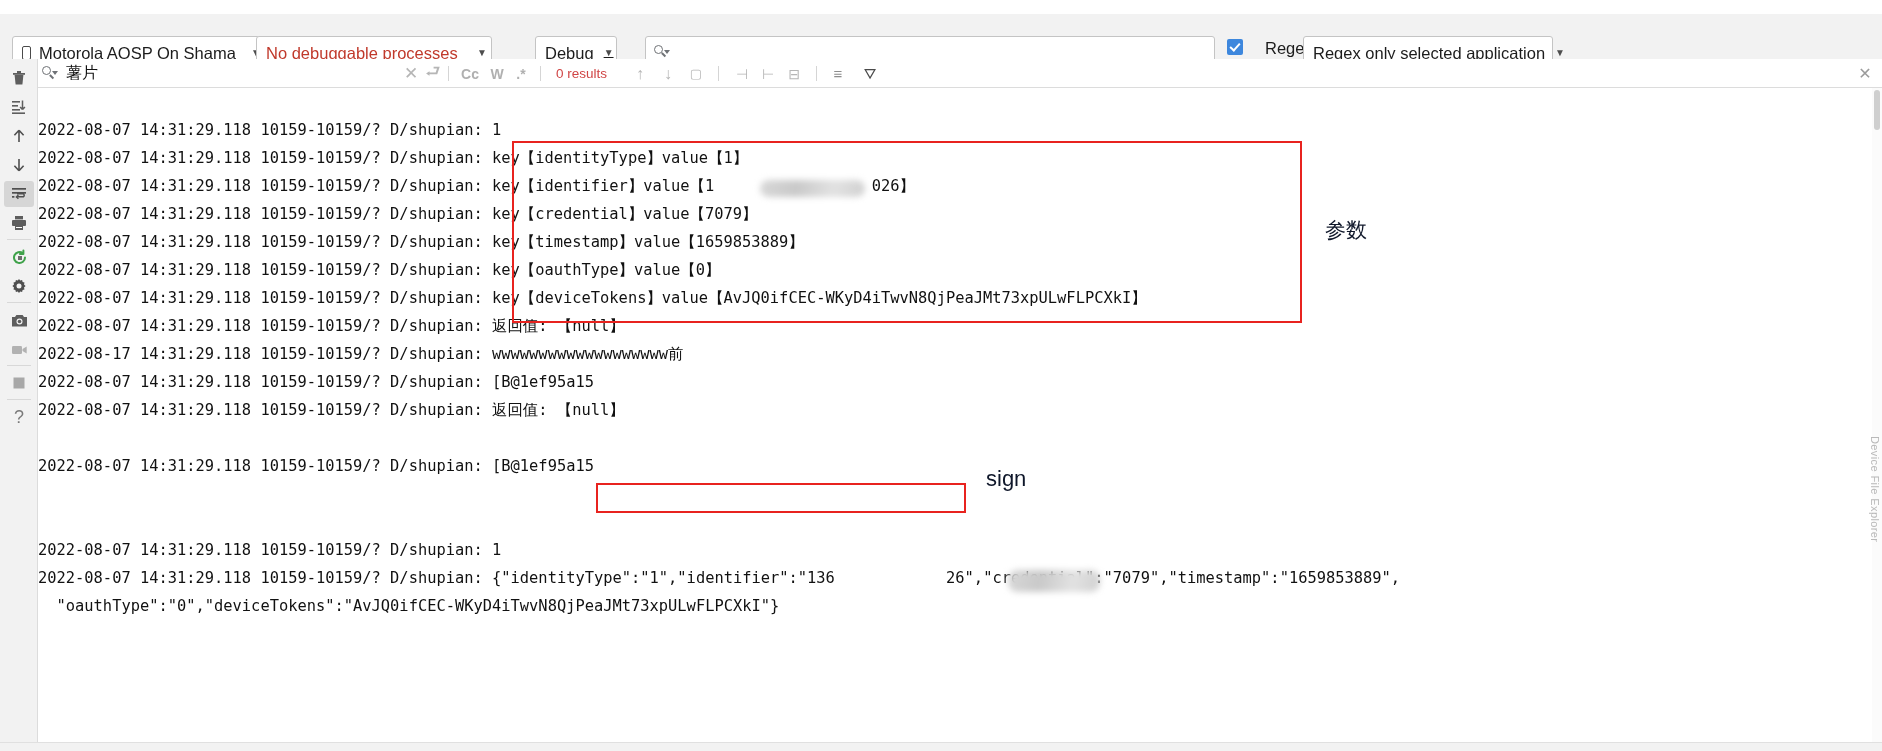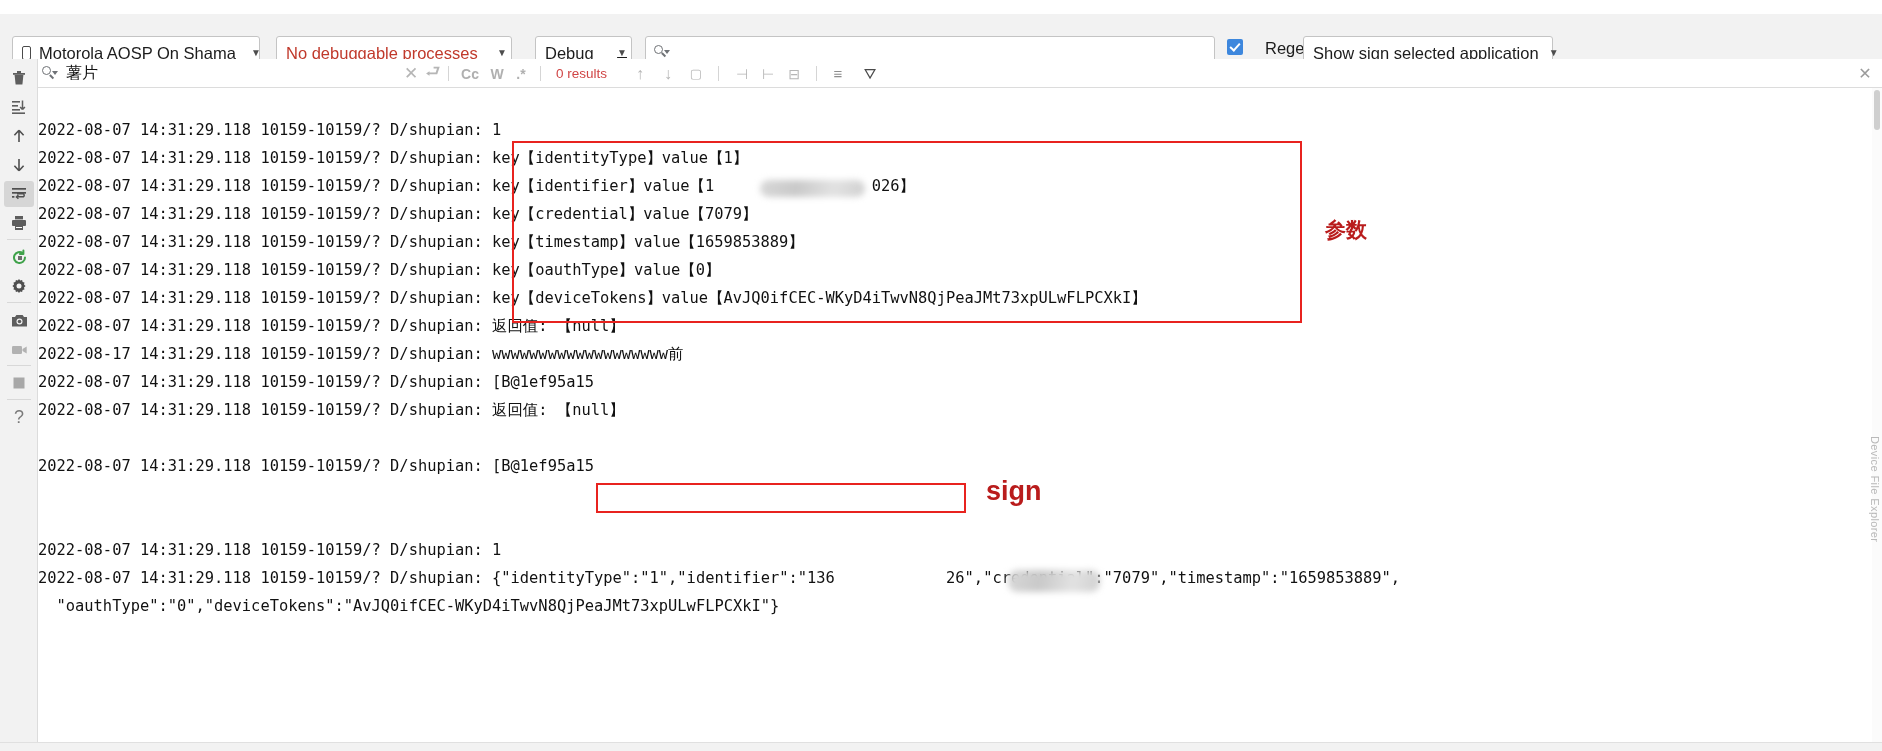"No debuggable processes" #process-combo { left: 276px -> 256px }
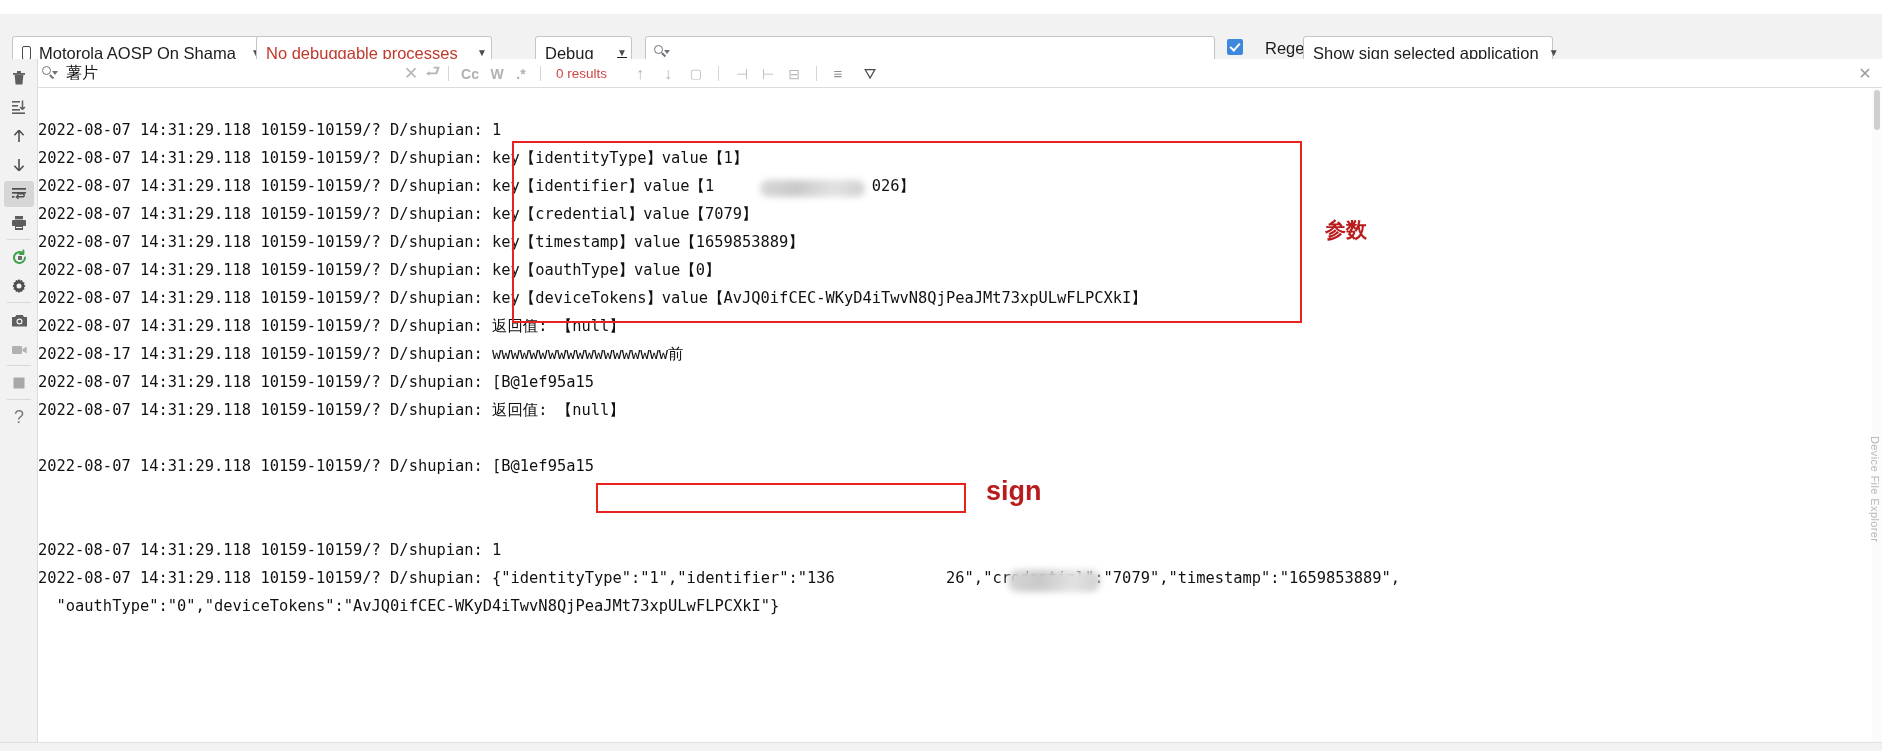"Debug" #level-combo { width: 97px -> 82px }
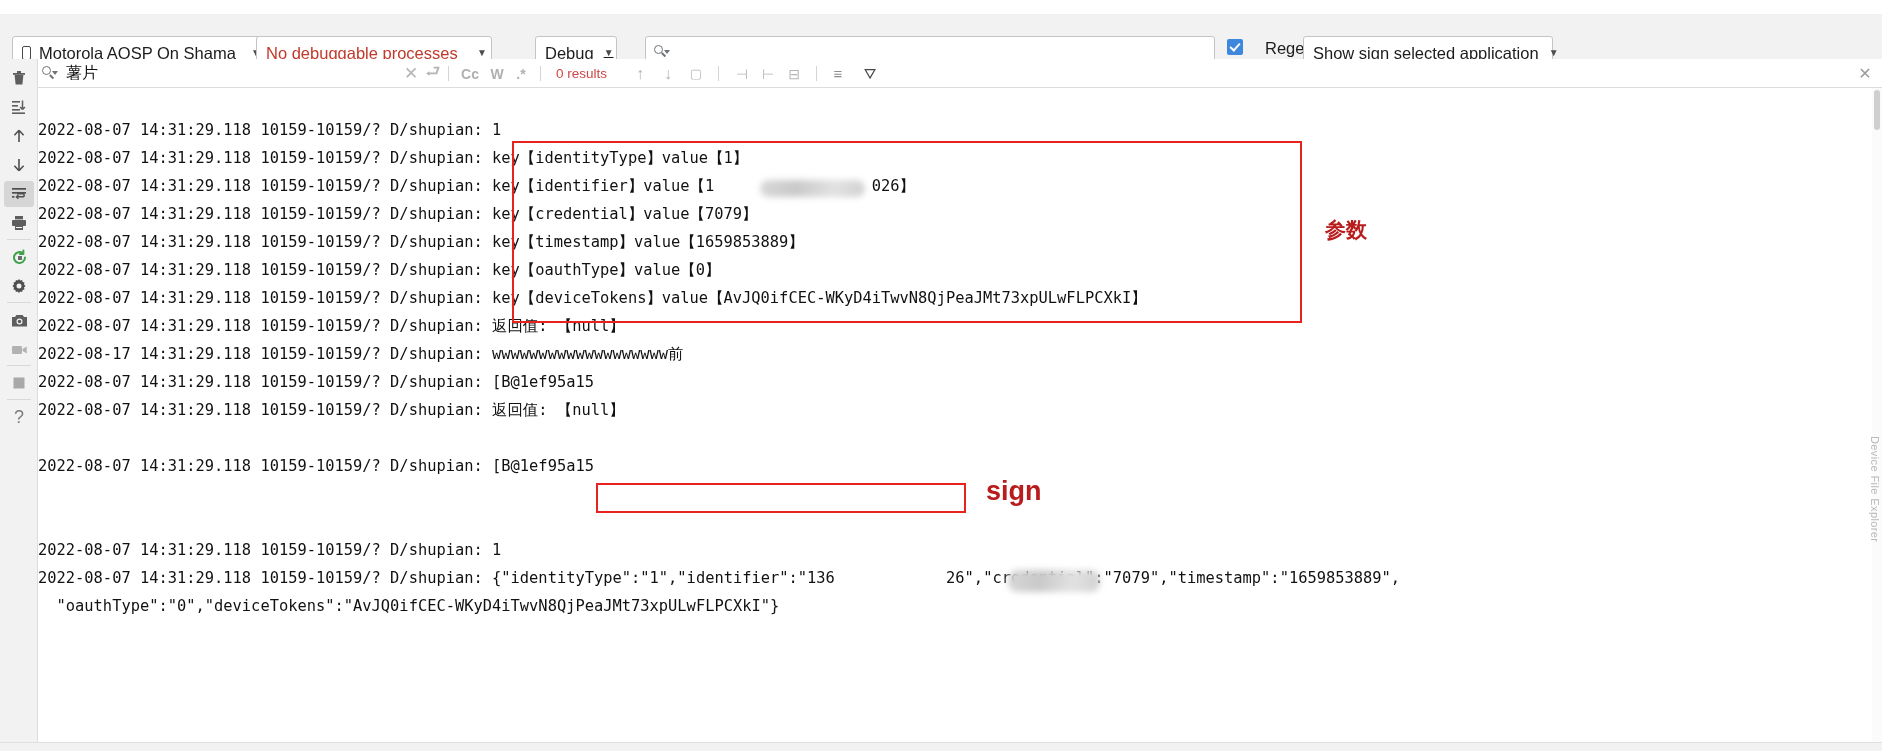"Show sign selected application" span.combo-text { text: Show sign -> Regex only }
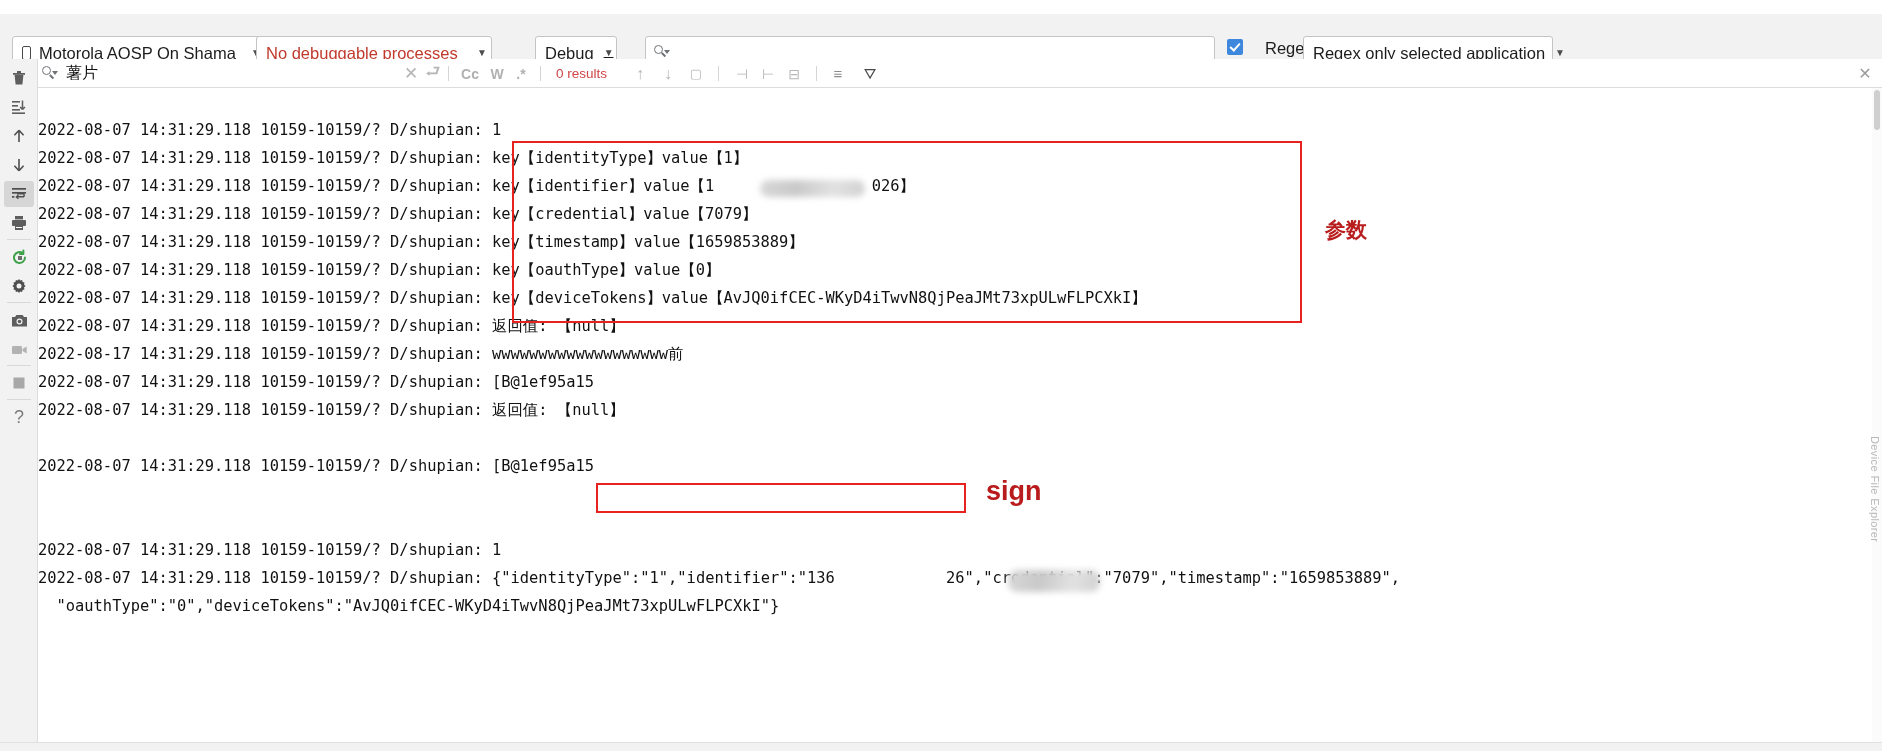"参数" .ann-text { color: #b91c1c -> #0f172a; font-weight: 700 -> 400 }
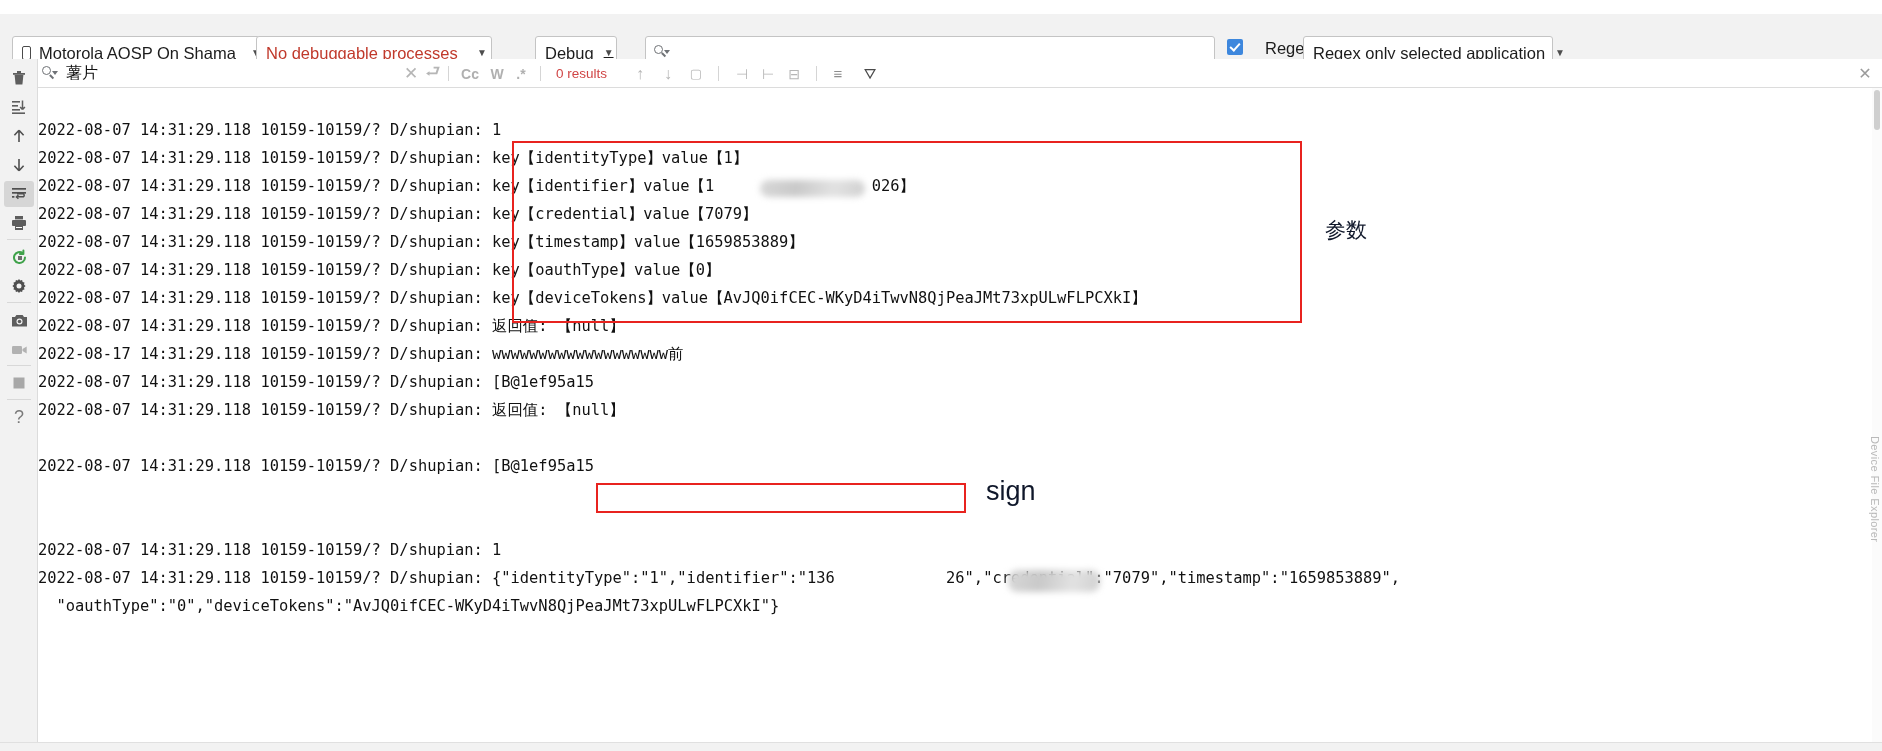"sign" div.ann-text { font-size: 27px -> 22px; top: 476px -> 466px }
